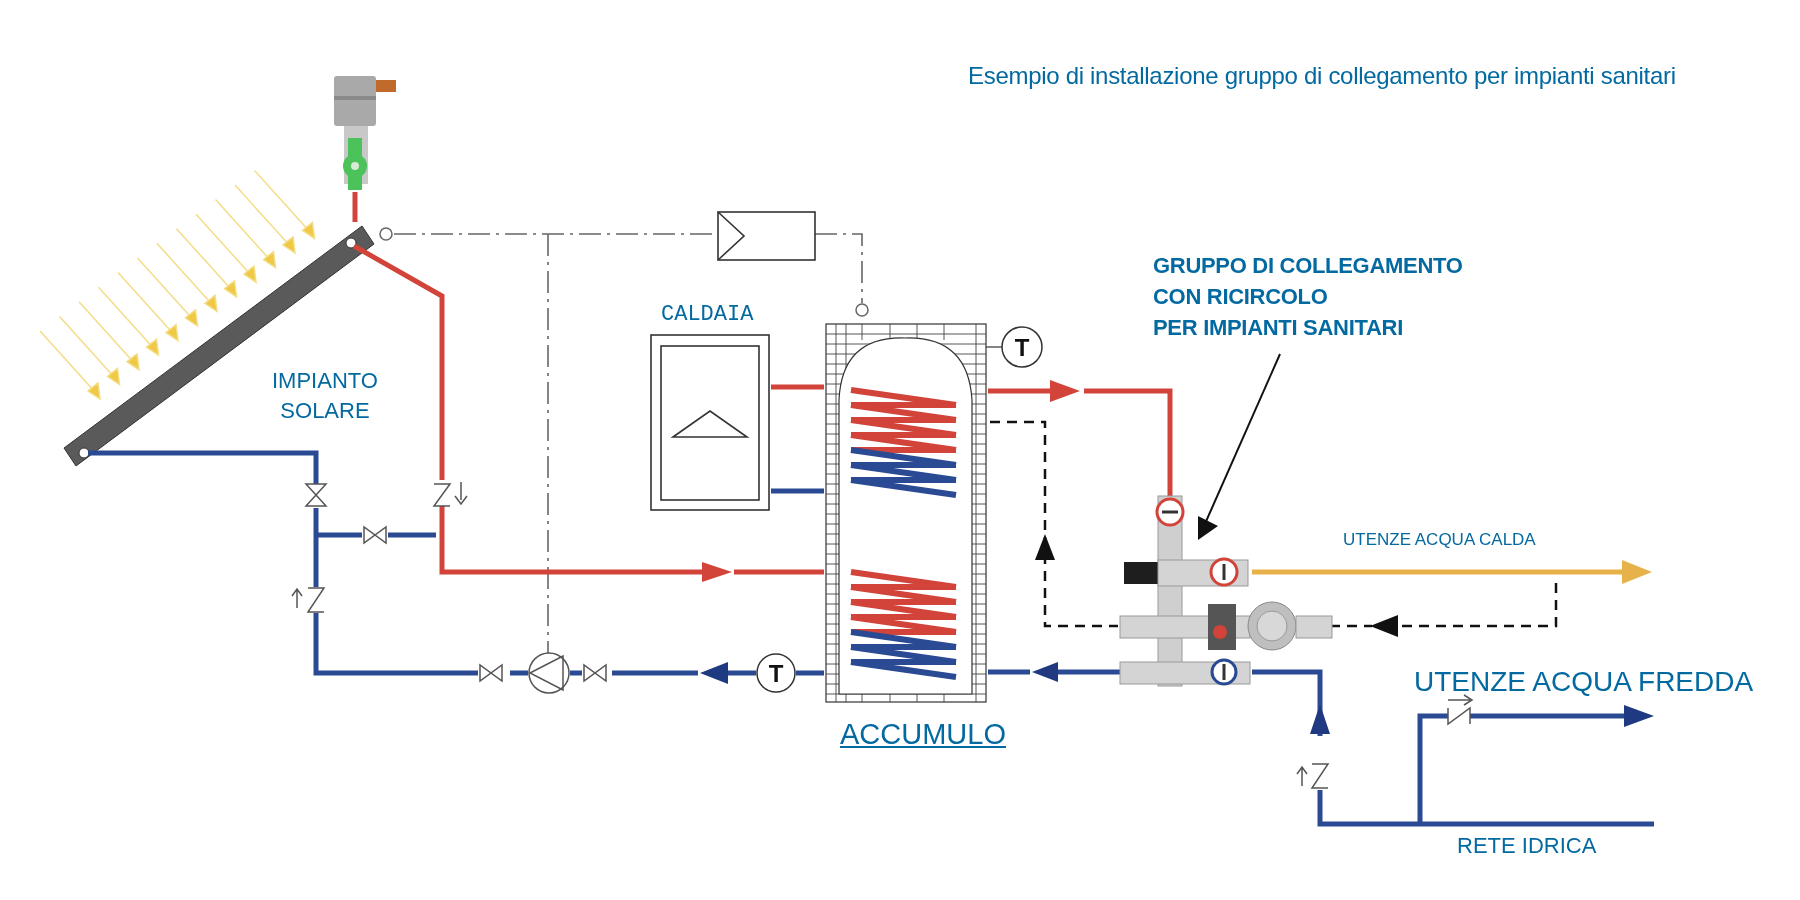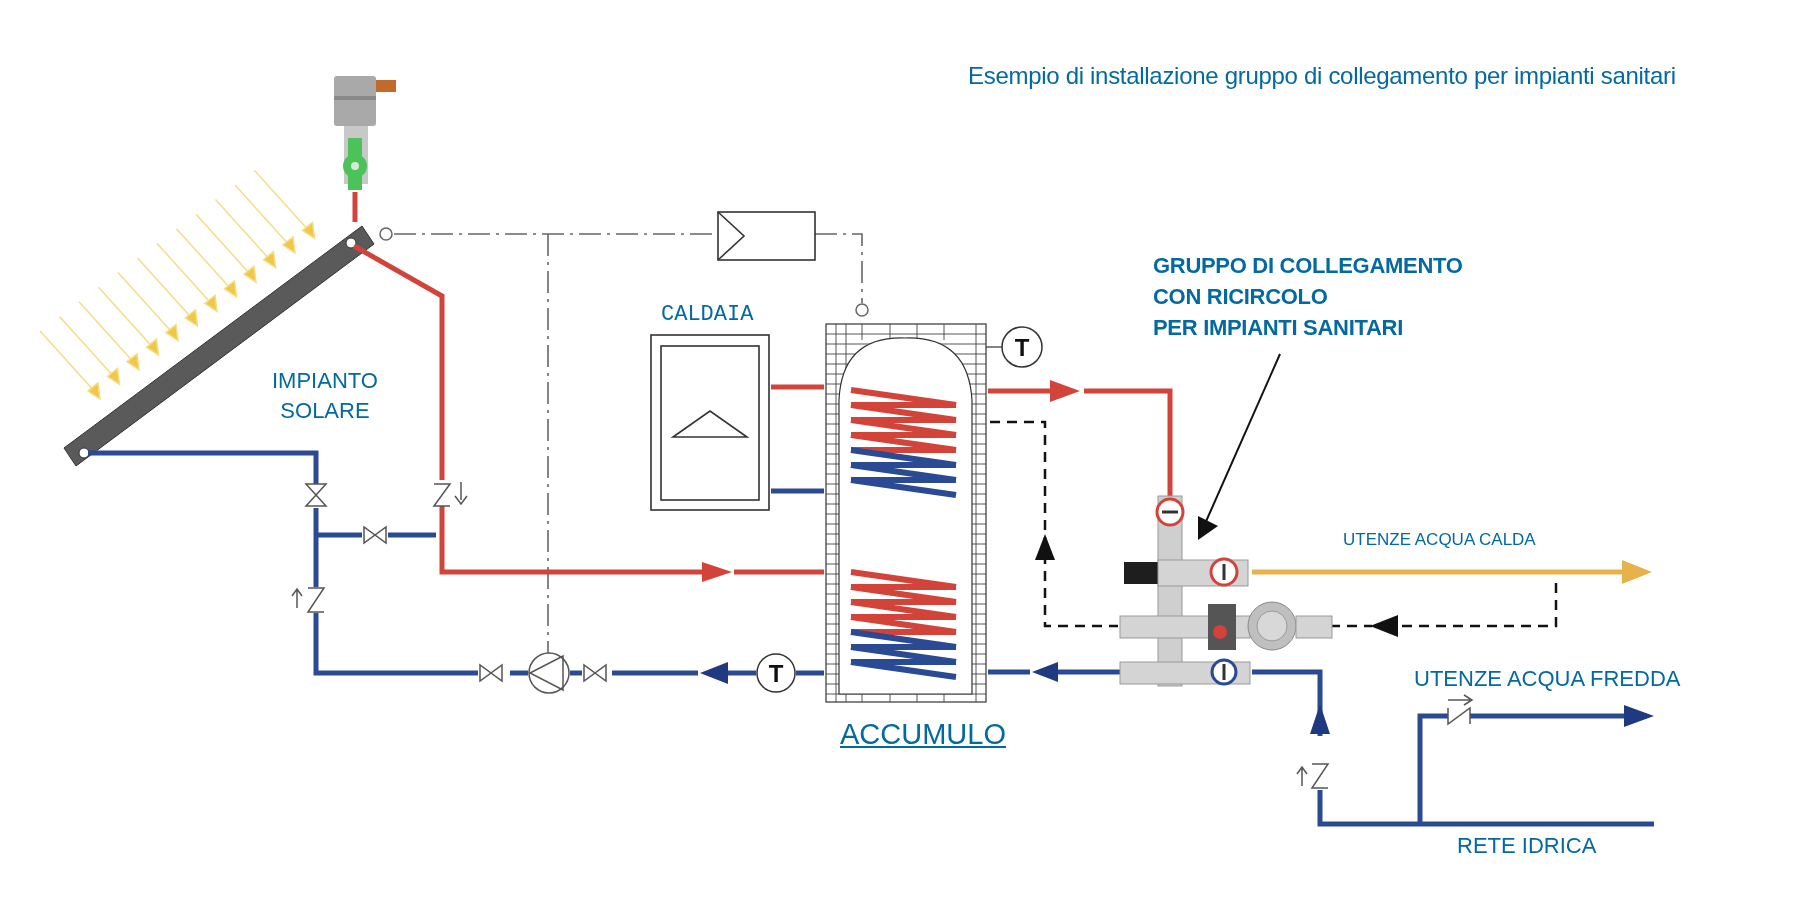"UTENZE ACQUA FREDDA" .lbl-fredda { font-size: 22px -> 28px }
